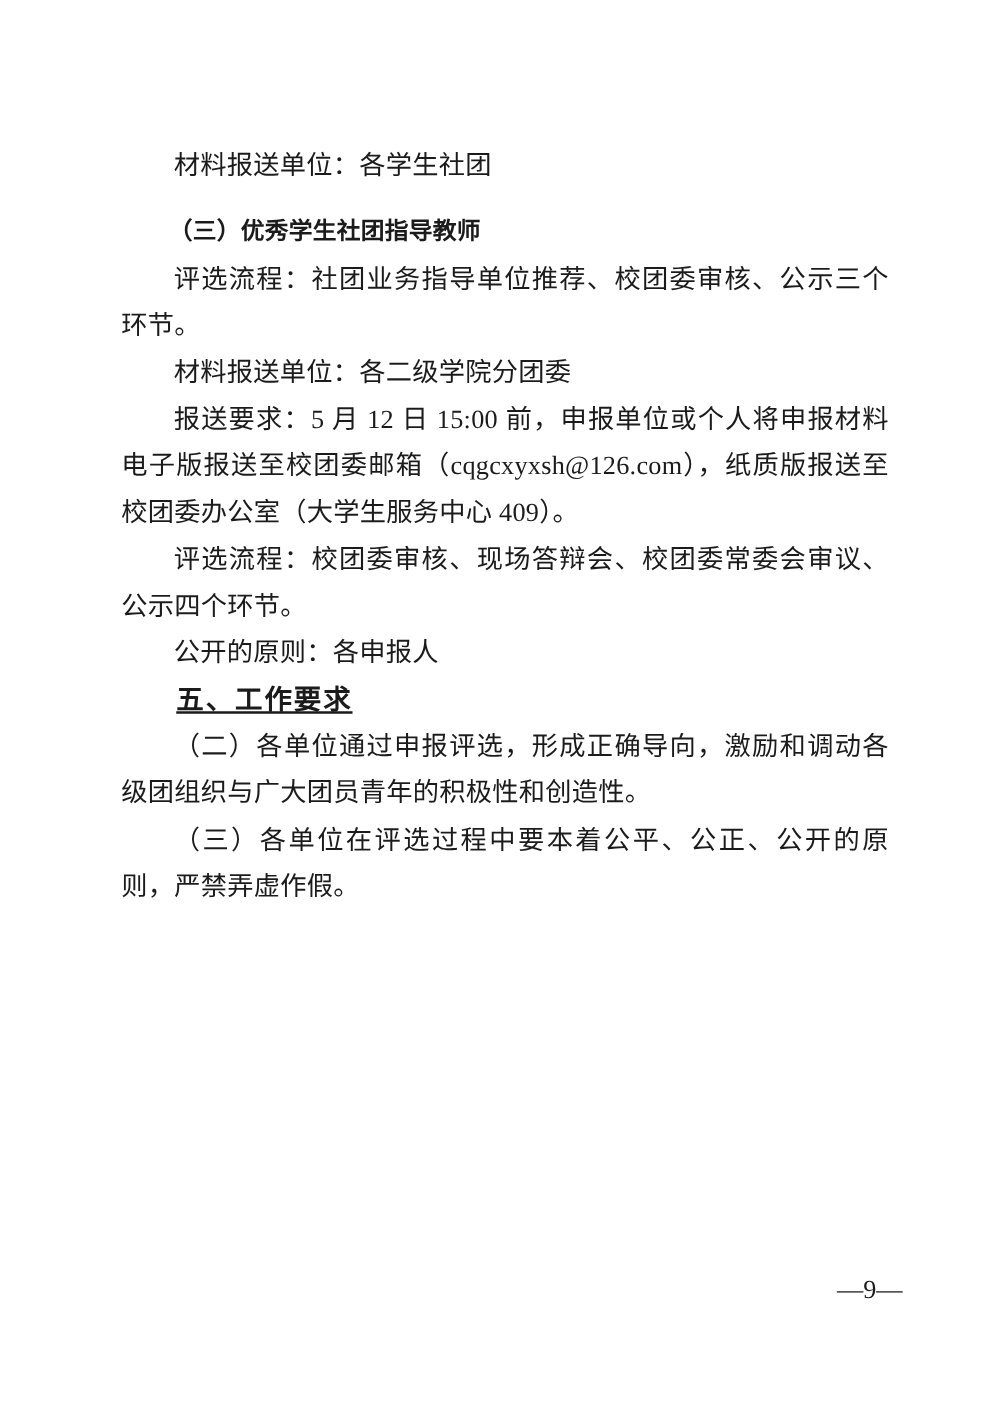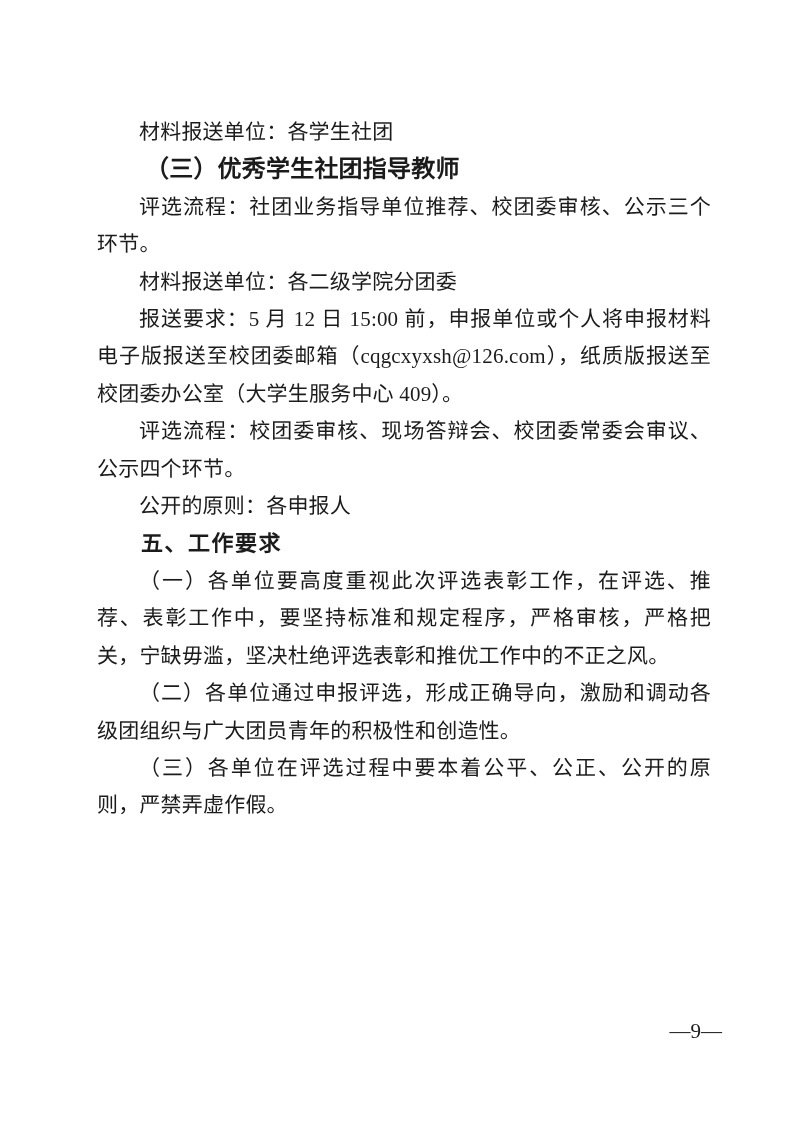"（三）优秀学生社团指导教师" .content h3.kai { font-size: 24px -> 19px; margin-top: none -> 16px }
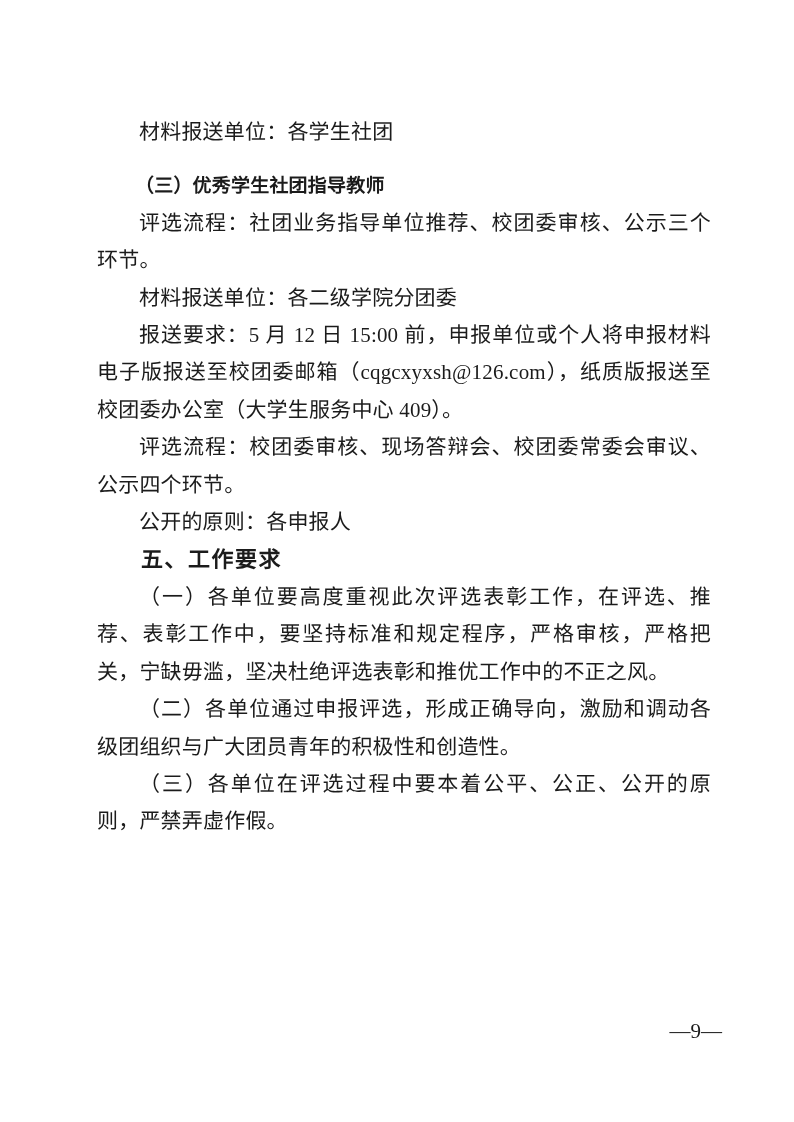"五、工作要求" .content h3.hei { text-decoration: none -> underline }
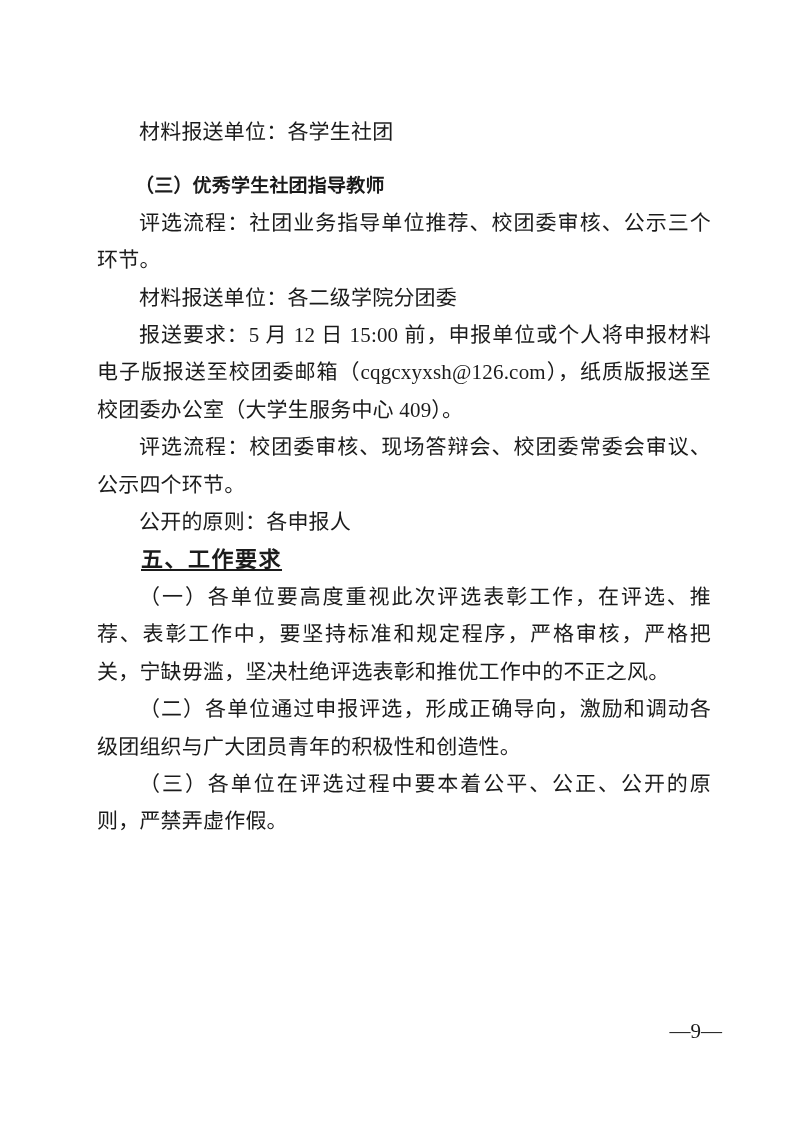"（一）各单位要高度重视此次评选表彰工作，在评选、推荐、表彰工作中，要坚持标准和规" p { html: <p>（一）各单位要高度重视此次评选表彰工作，在评选、推荐、表彰工作中，要坚持标准和规定程序，严格审核，严格把关，宁缺毋滥，坚决杜绝评选表彰和推优工作中的不正之风。</p> -> none }
